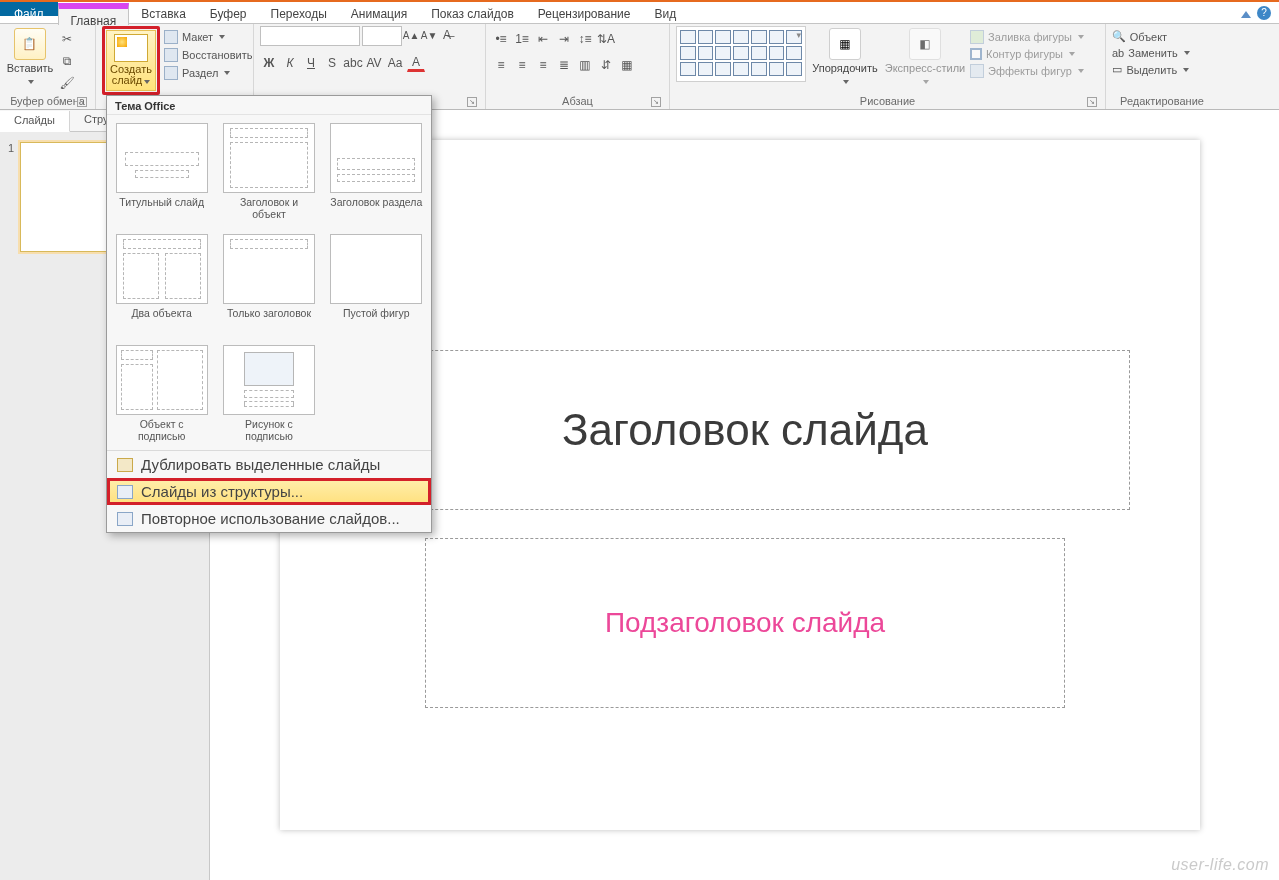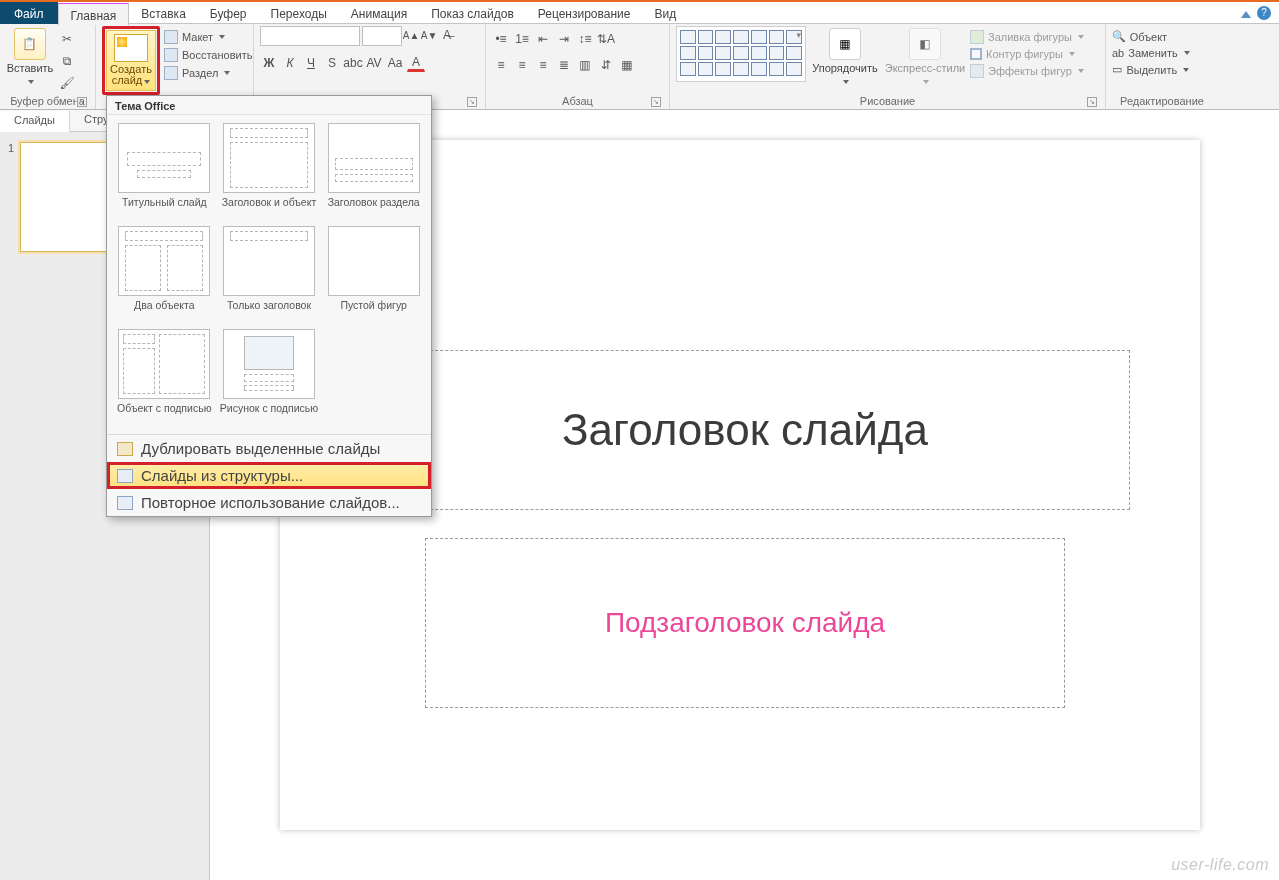"Файл" .file-tab { background: #0c4a6e -> #0369a1; height: 22px -> 14px }
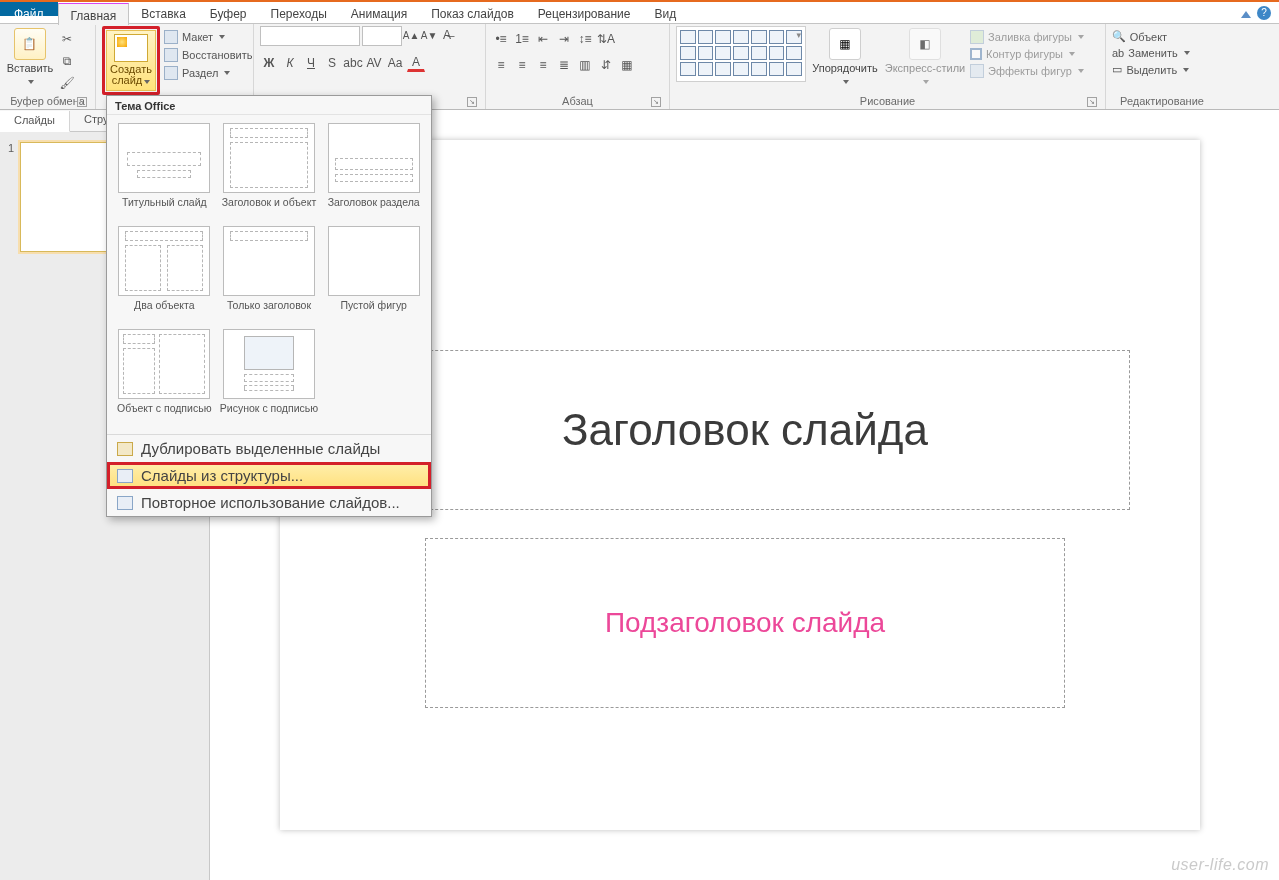"Главная" .tab.active { border-top: 1px solid #d946ef -> 6px solid #d946ef }
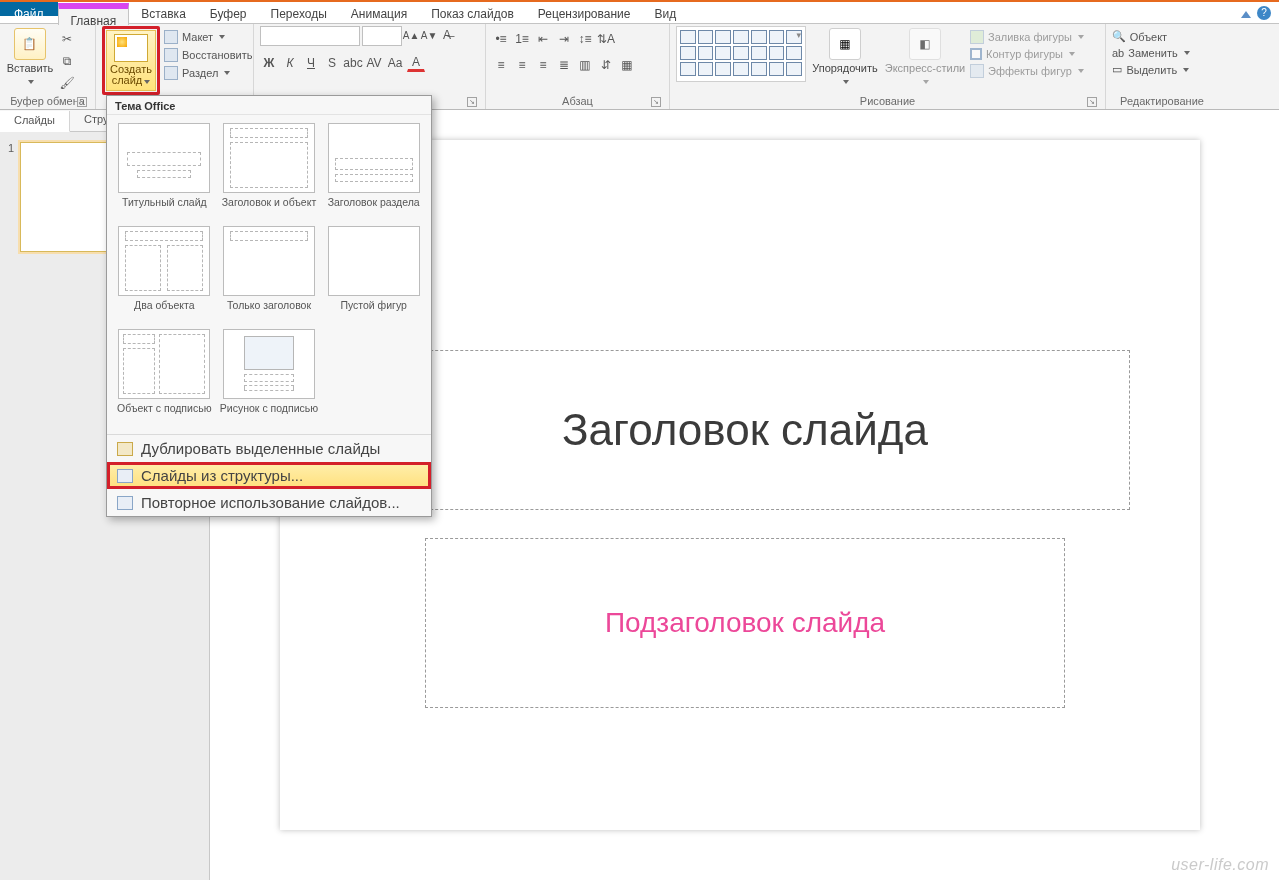"Титульный слайд" .dd-grid { gap: 6px -> 14px }
